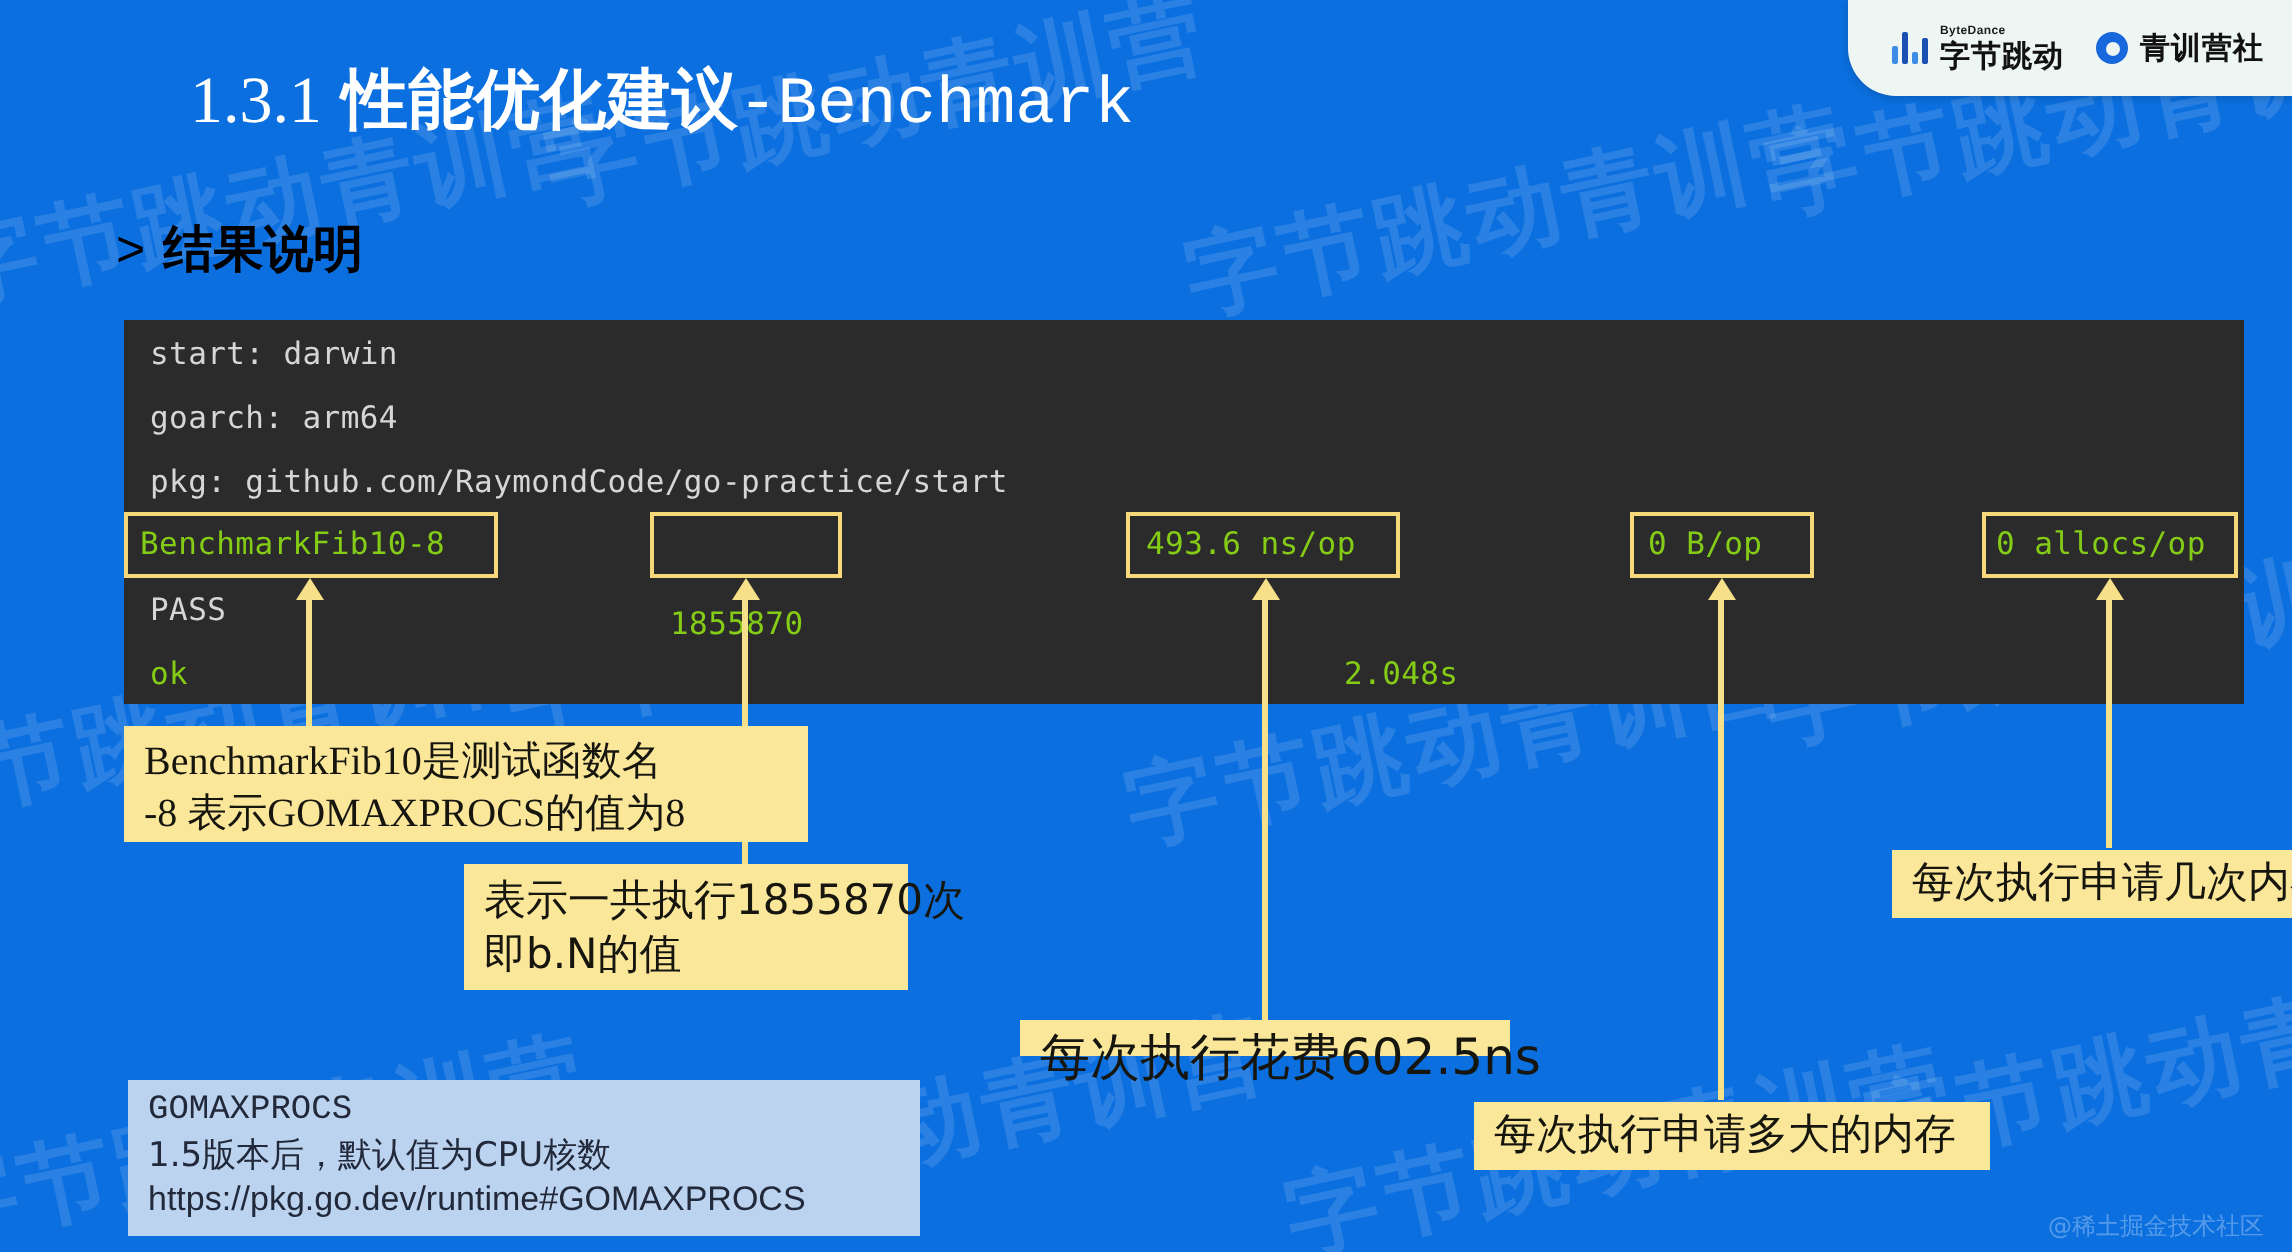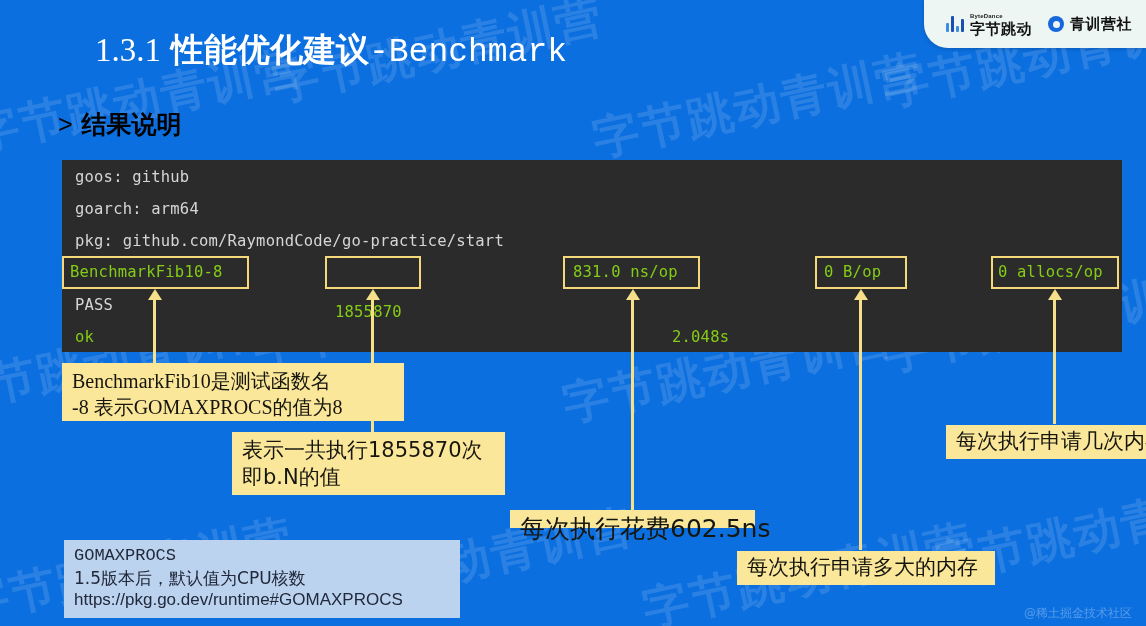"goos: github" div.term-line { text: goos: github -> start: darwin }
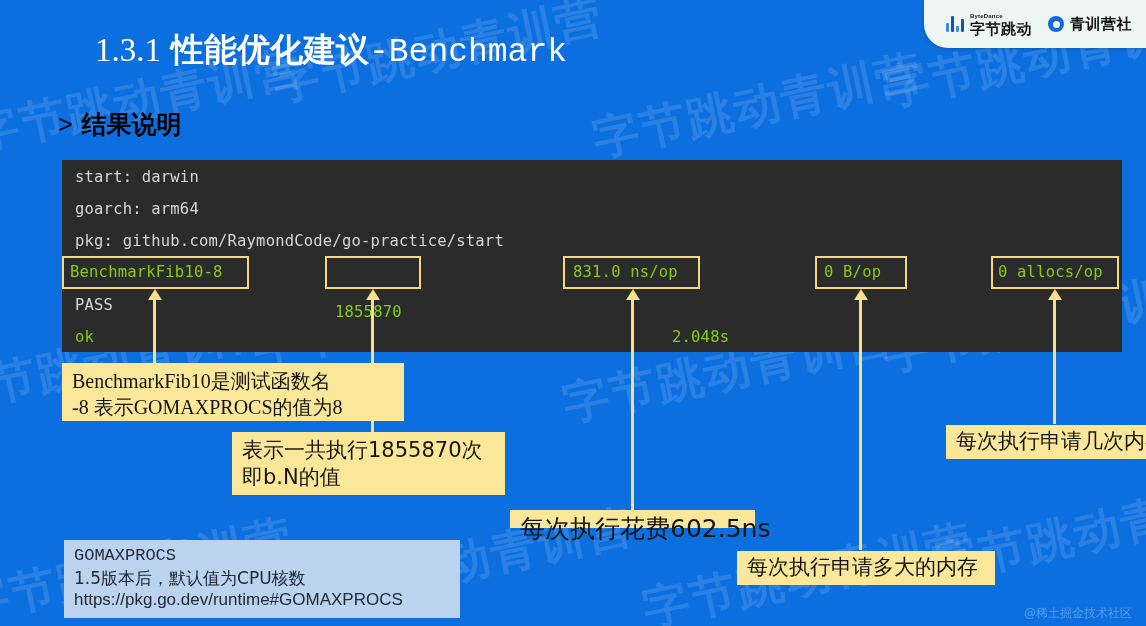"831.0 ns/op" div.term-cell { text: 831.0 -> 493.6 }
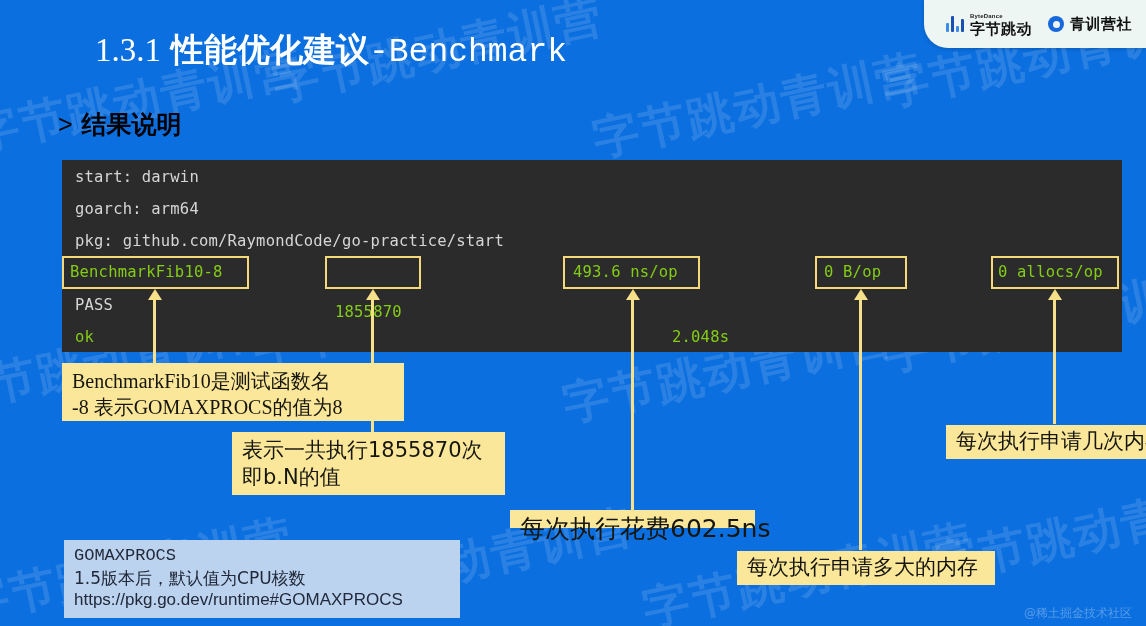"表示一共执行1855870次" div.note { width: 273px -> 222px }
